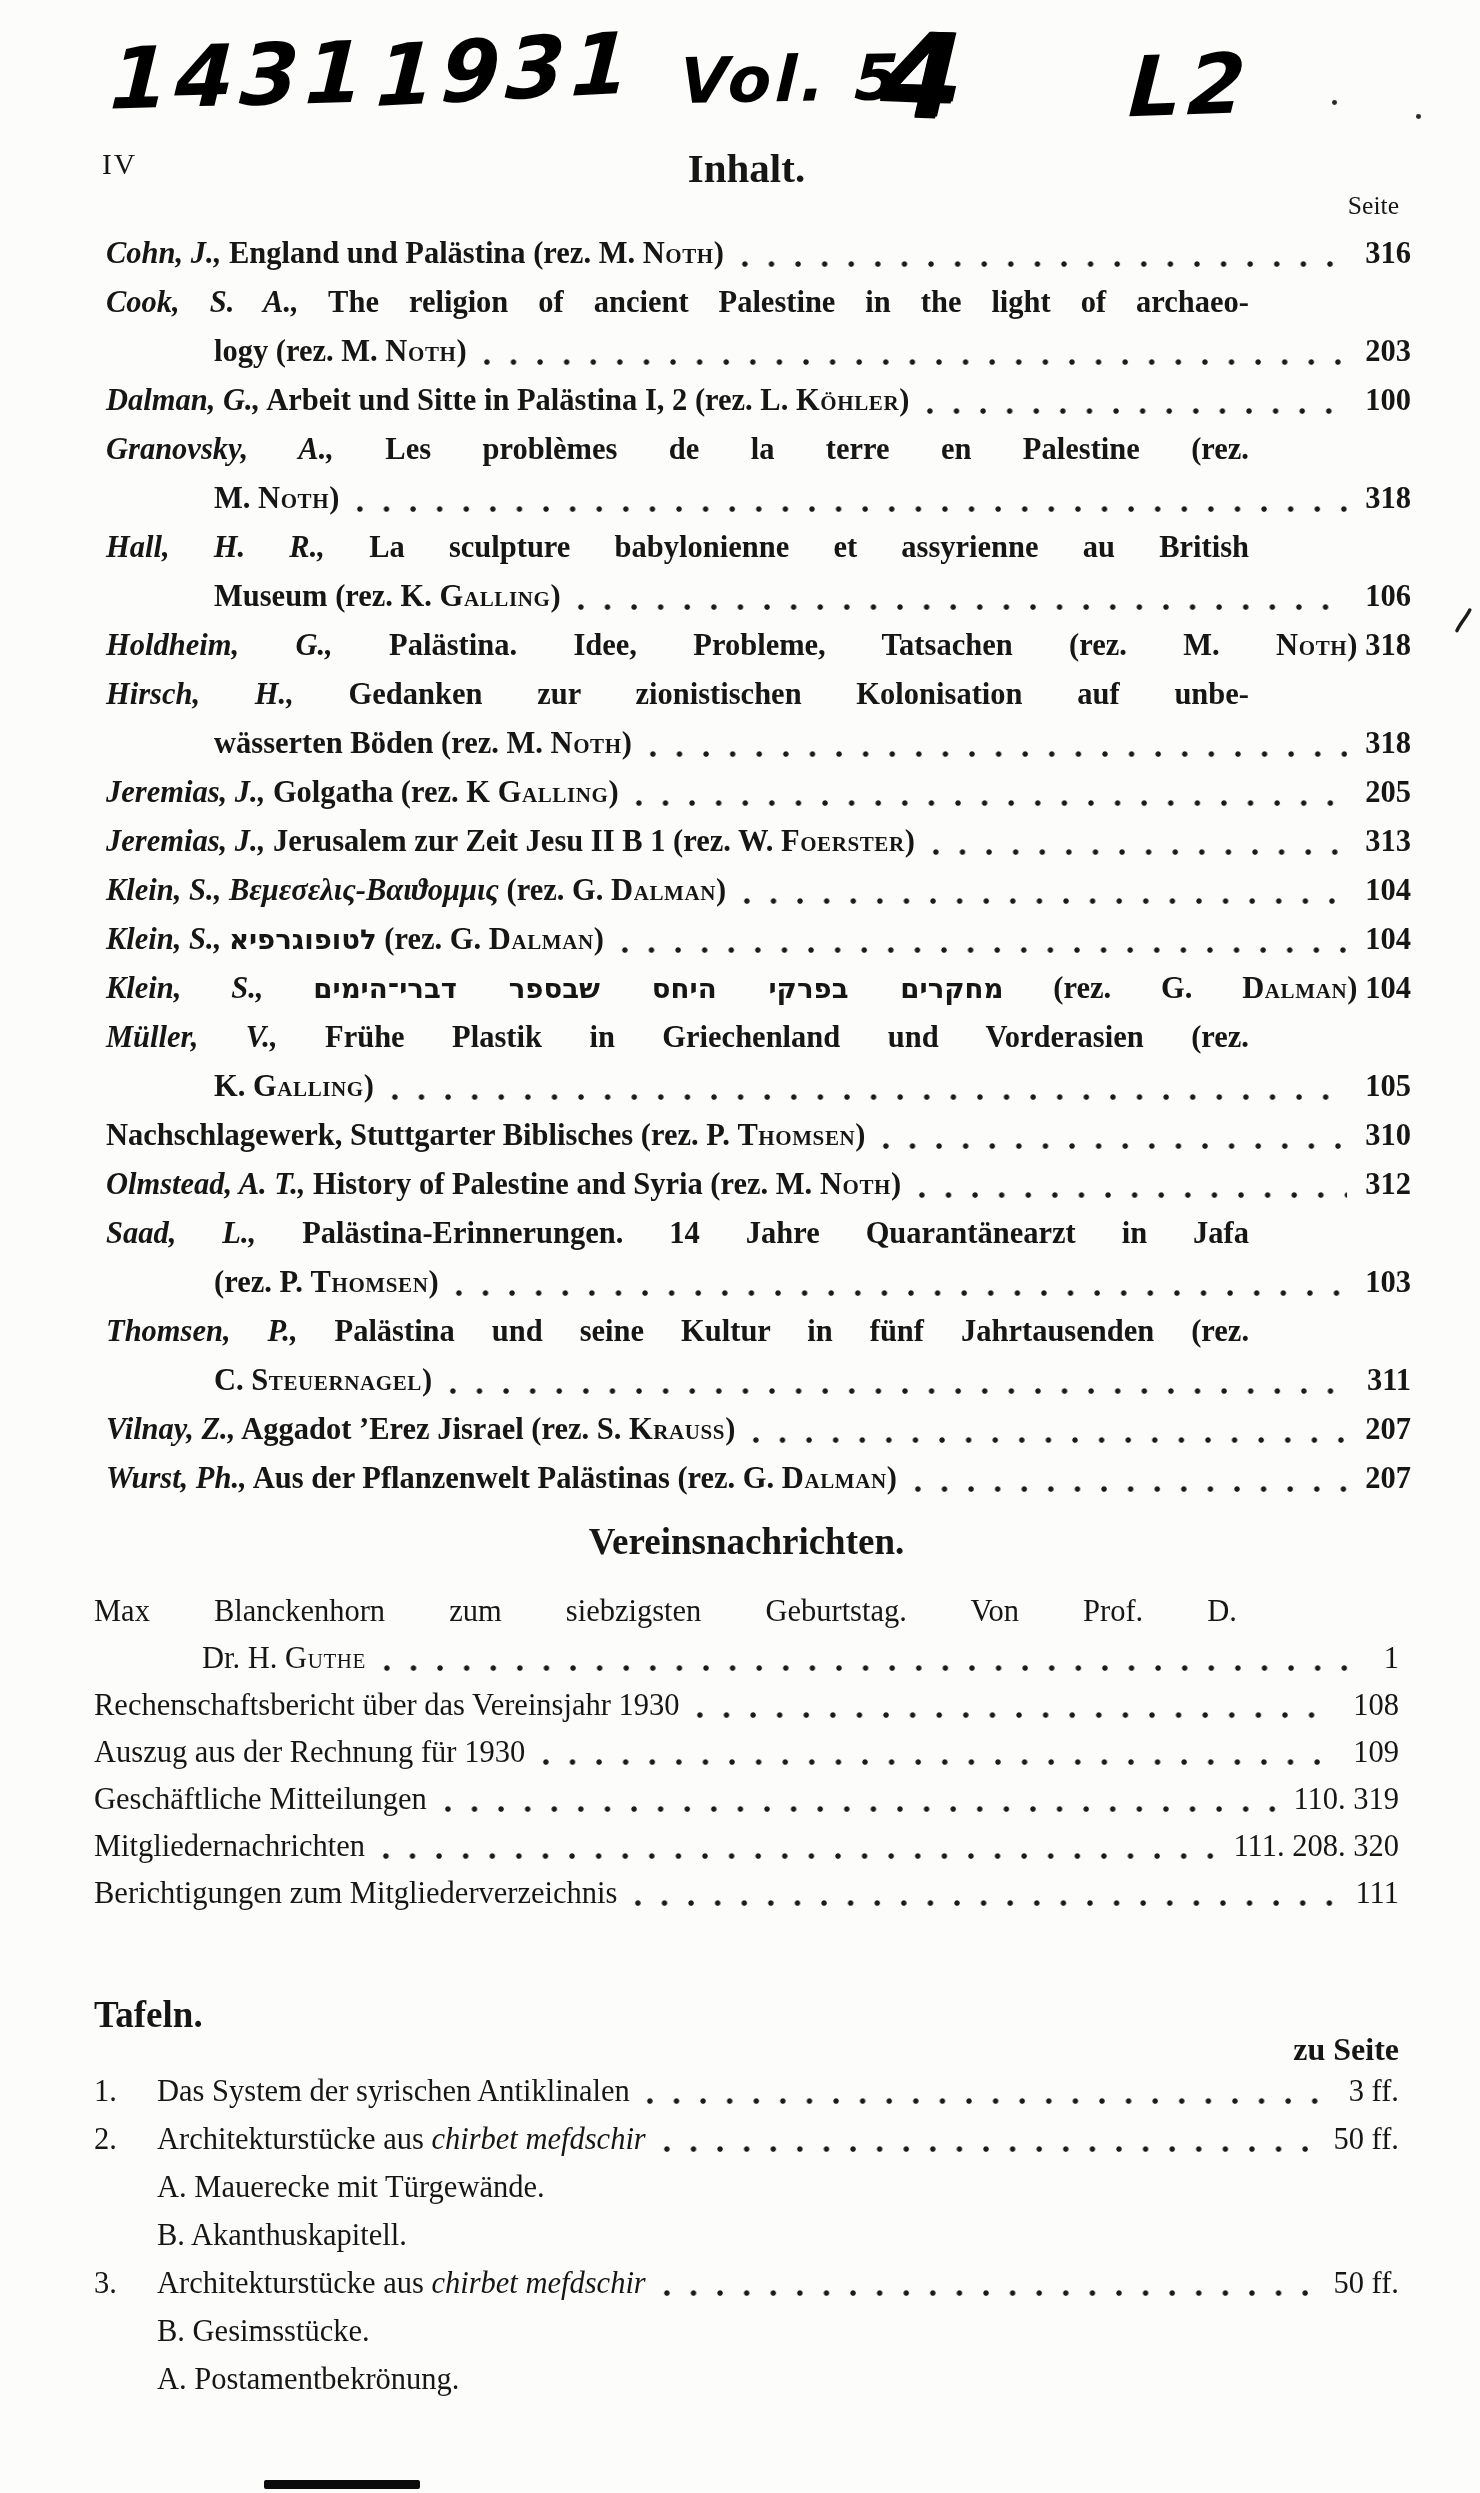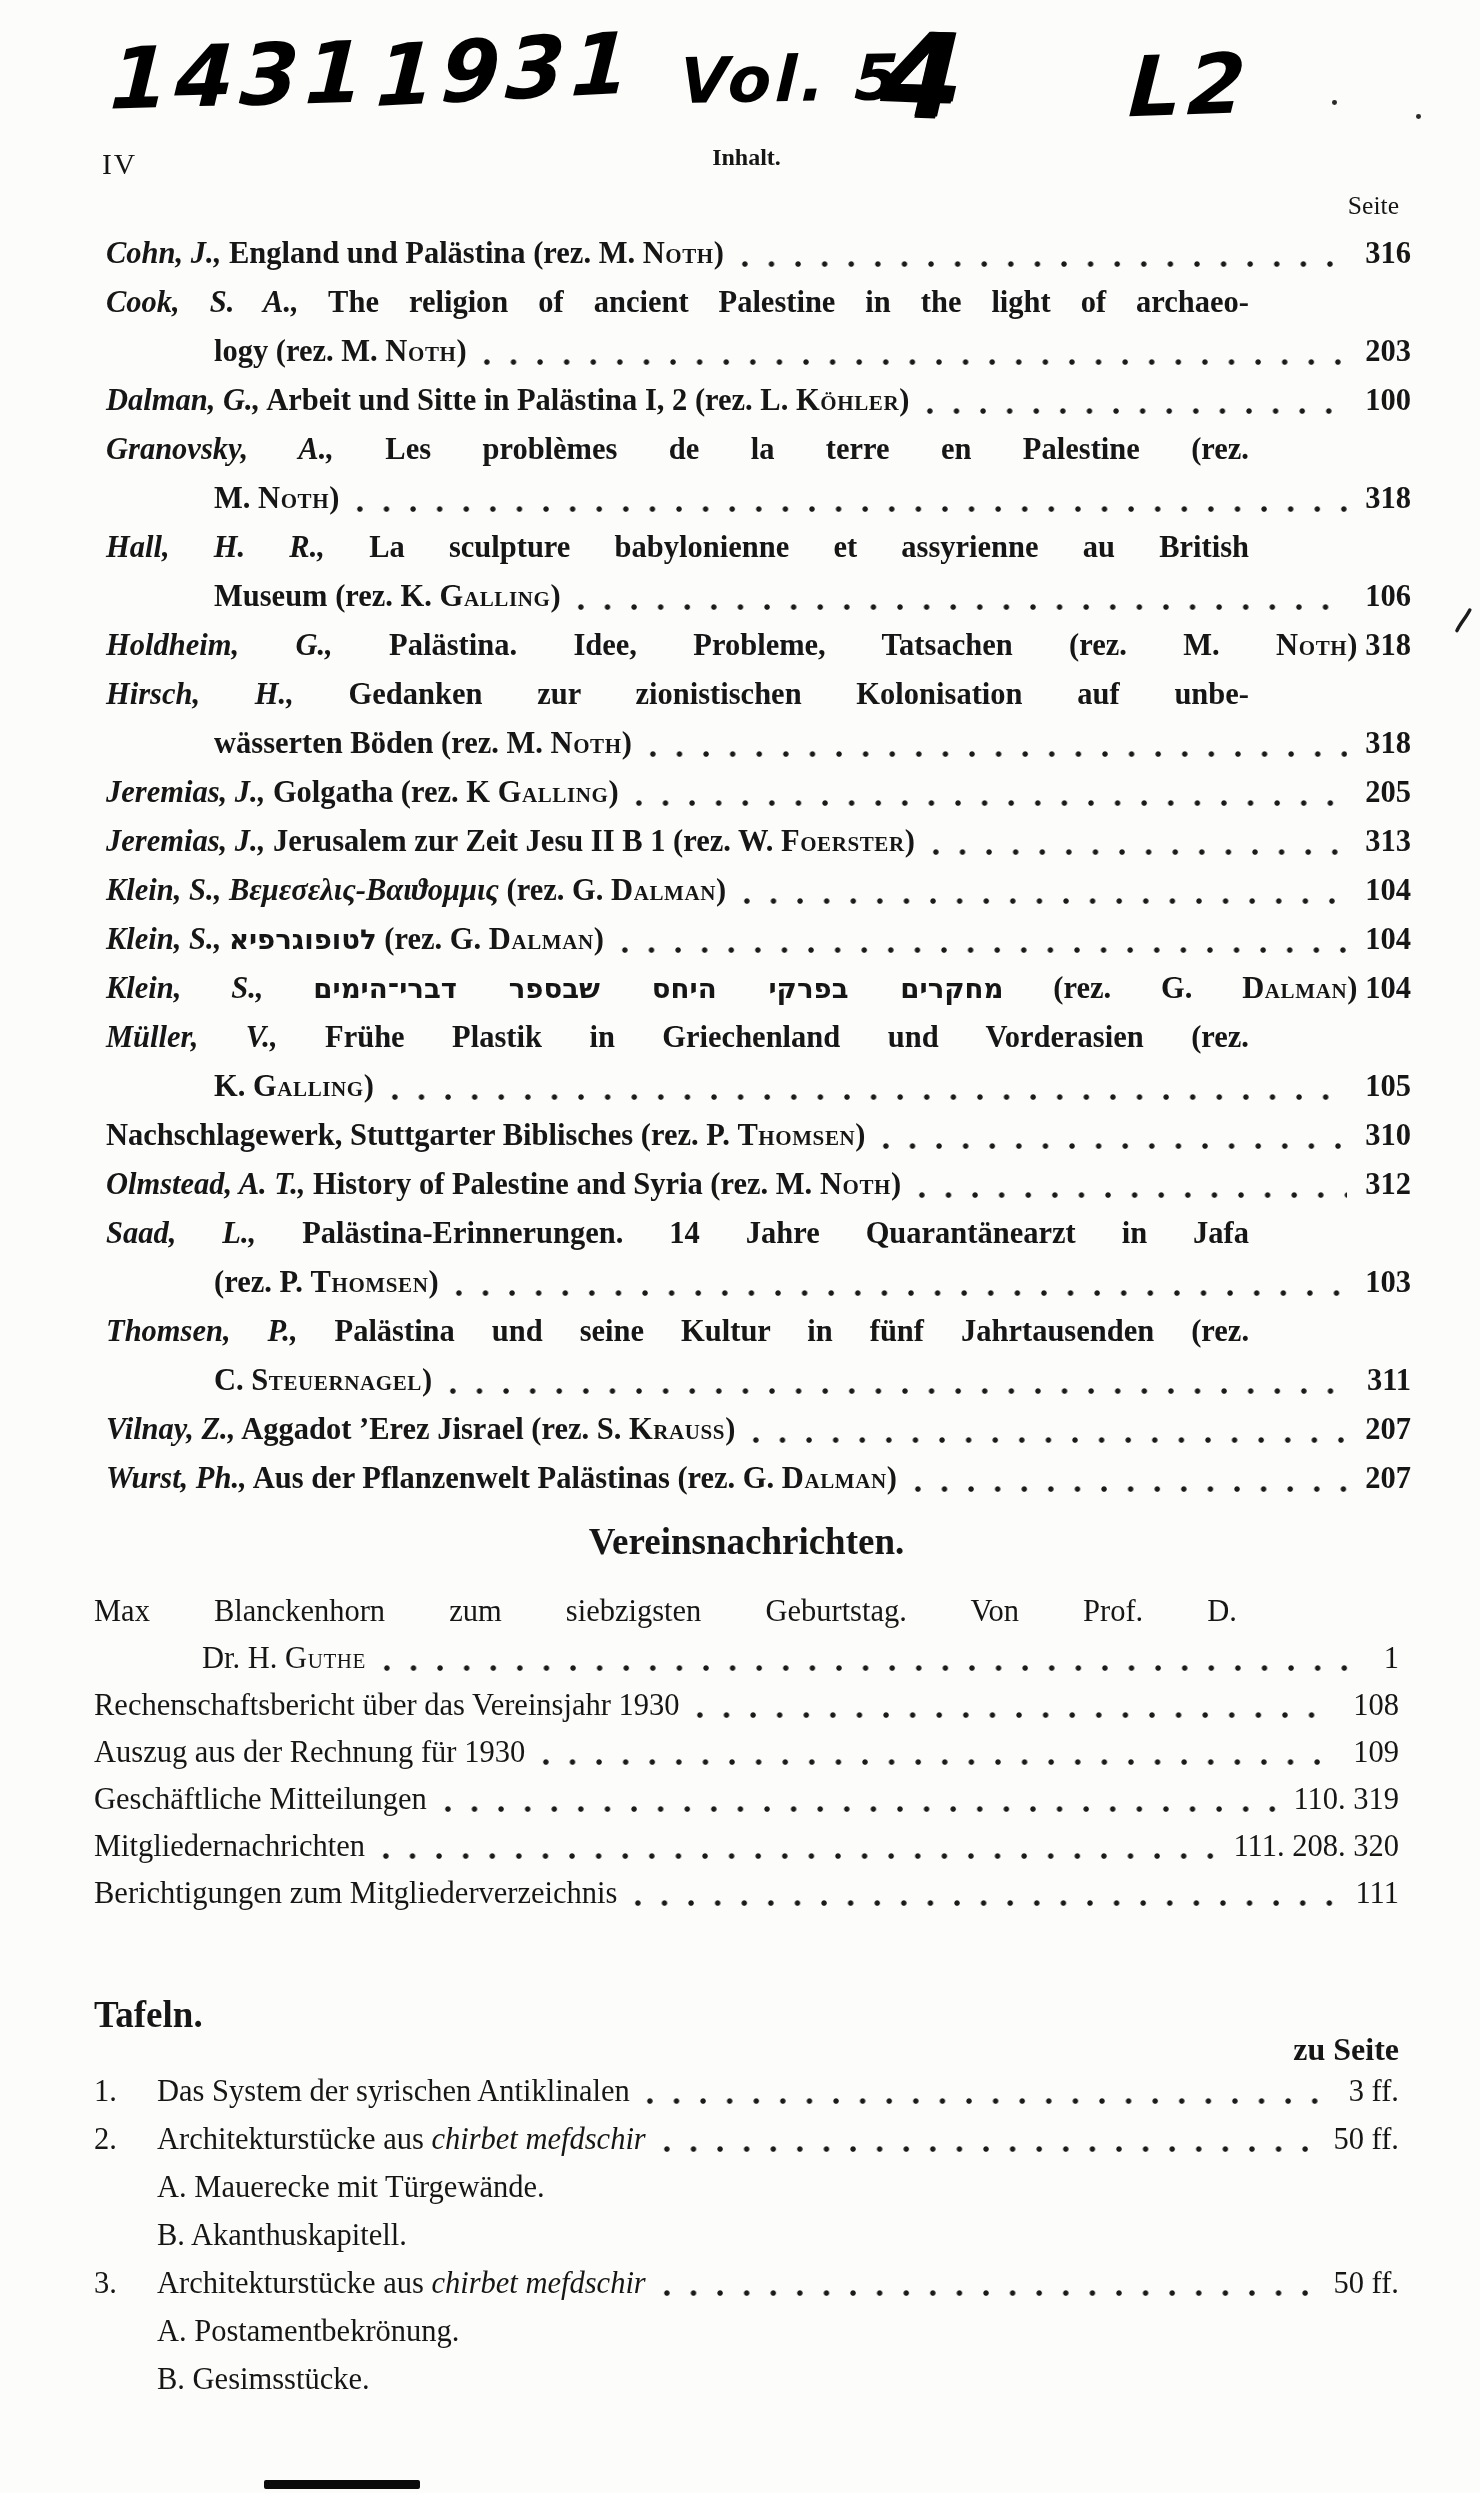"Inhalt." #inhalt-title { font-size: 24px -> 41px }
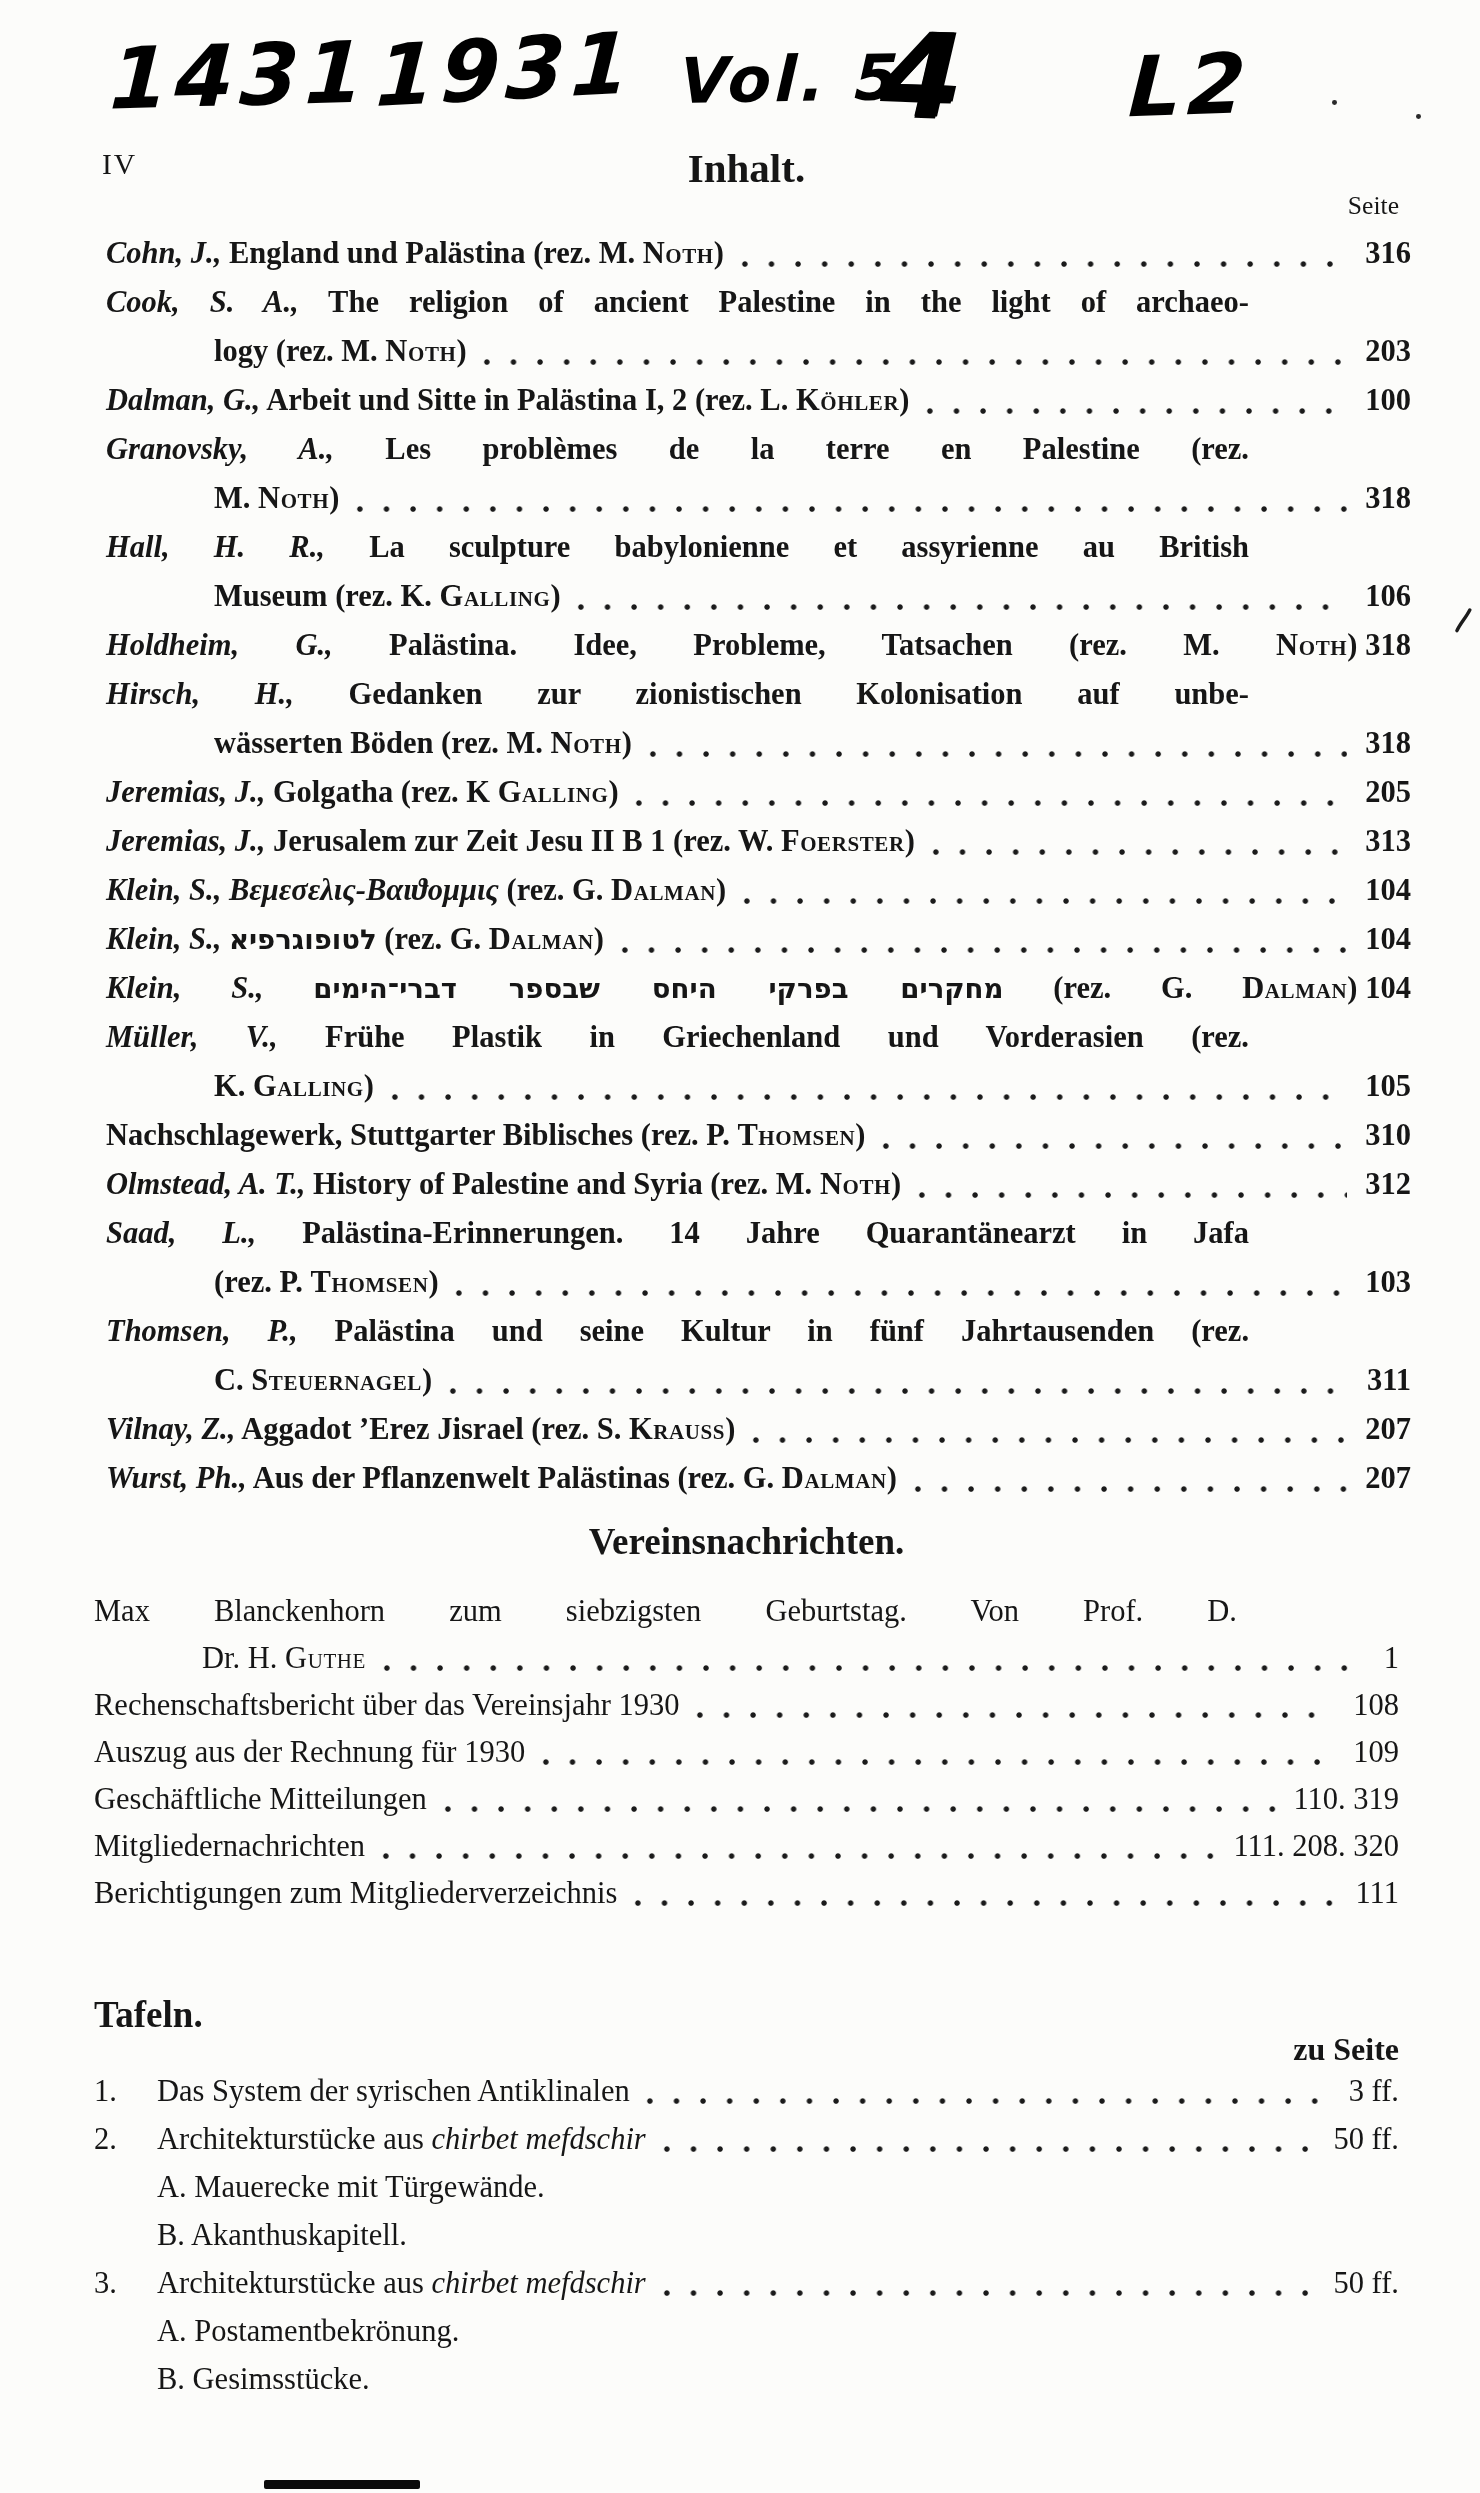"A. Postamentbekrönung." div.row { order: before "B. Gesimsstücke." -> after "B. Gesimsstücke." }
